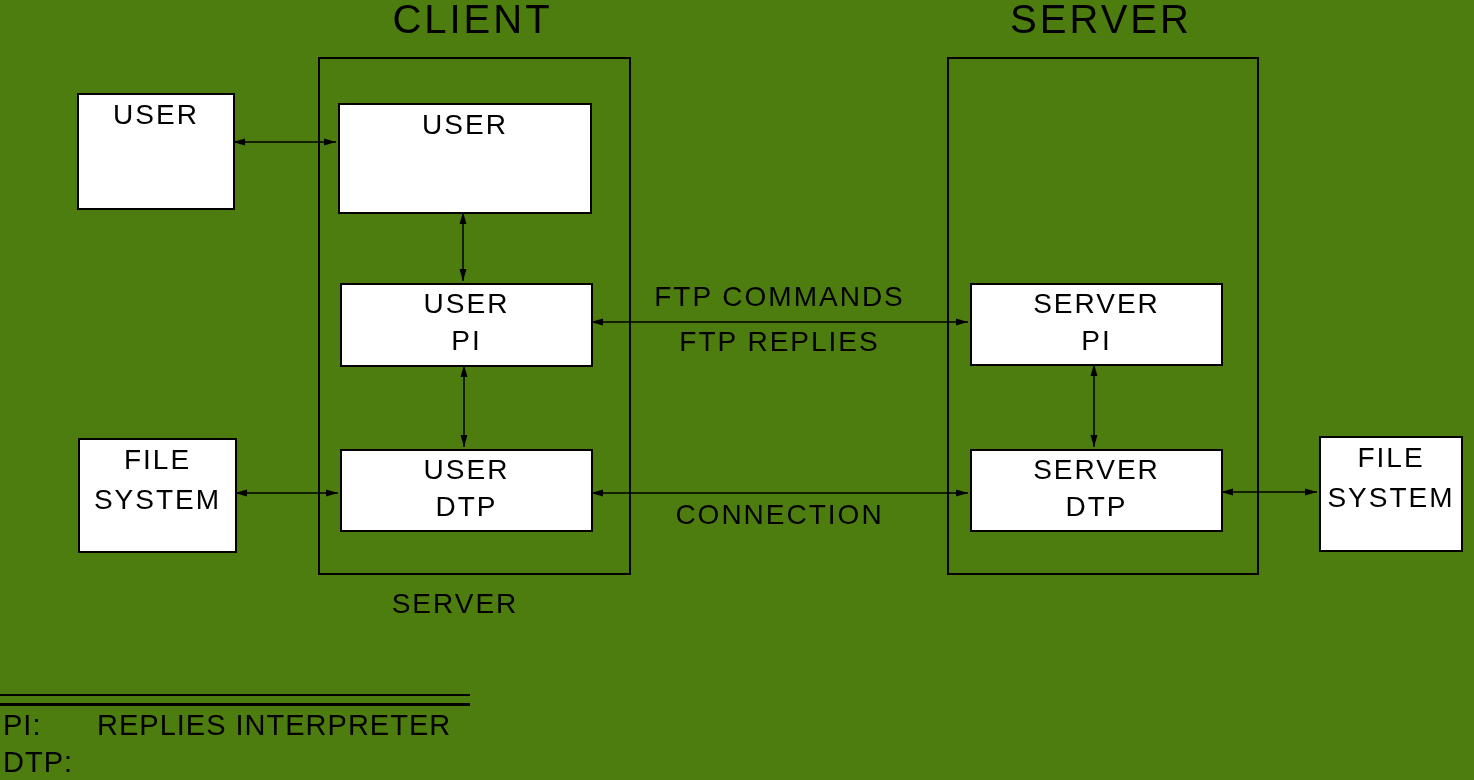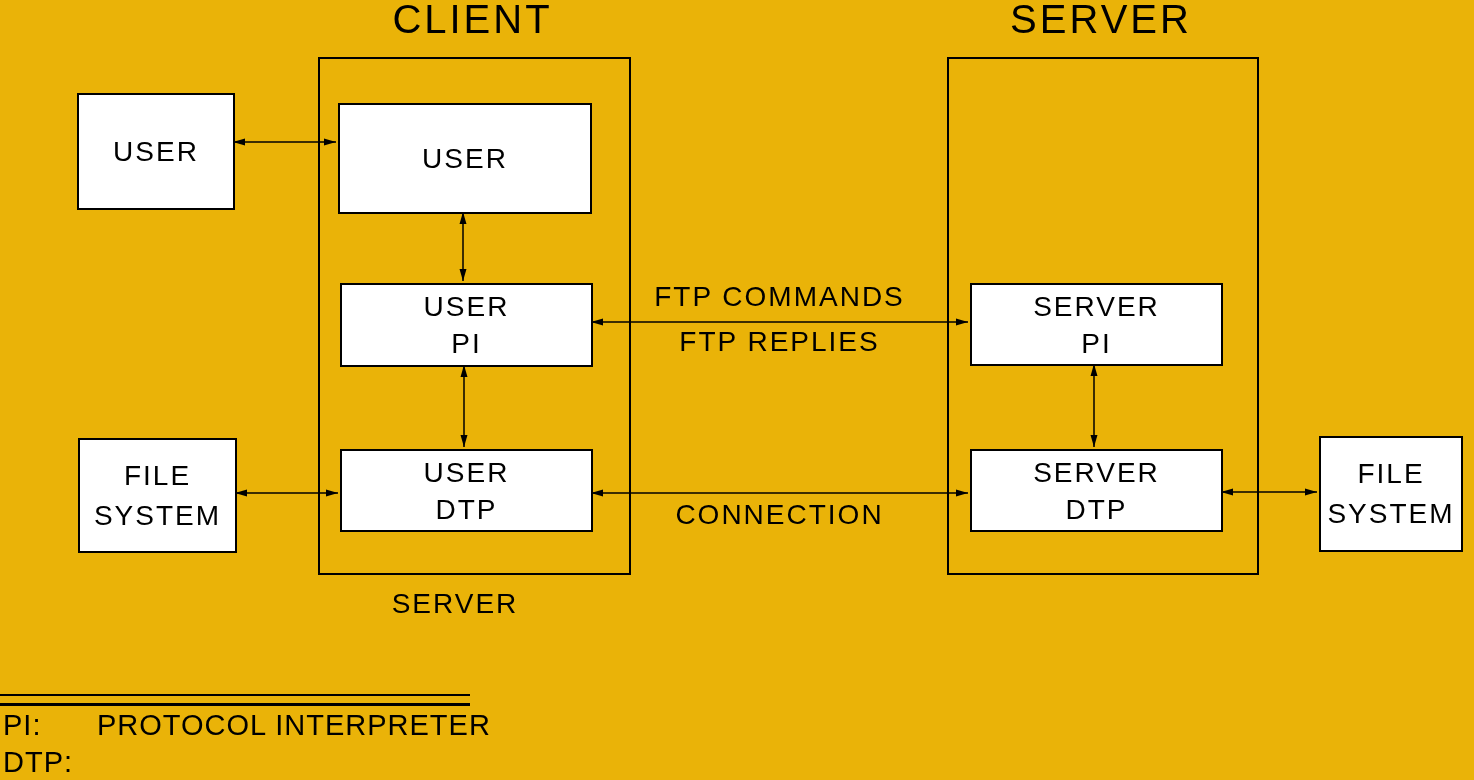"CLIENT" .canvas { background: #eab308 -> #4d7c0f }
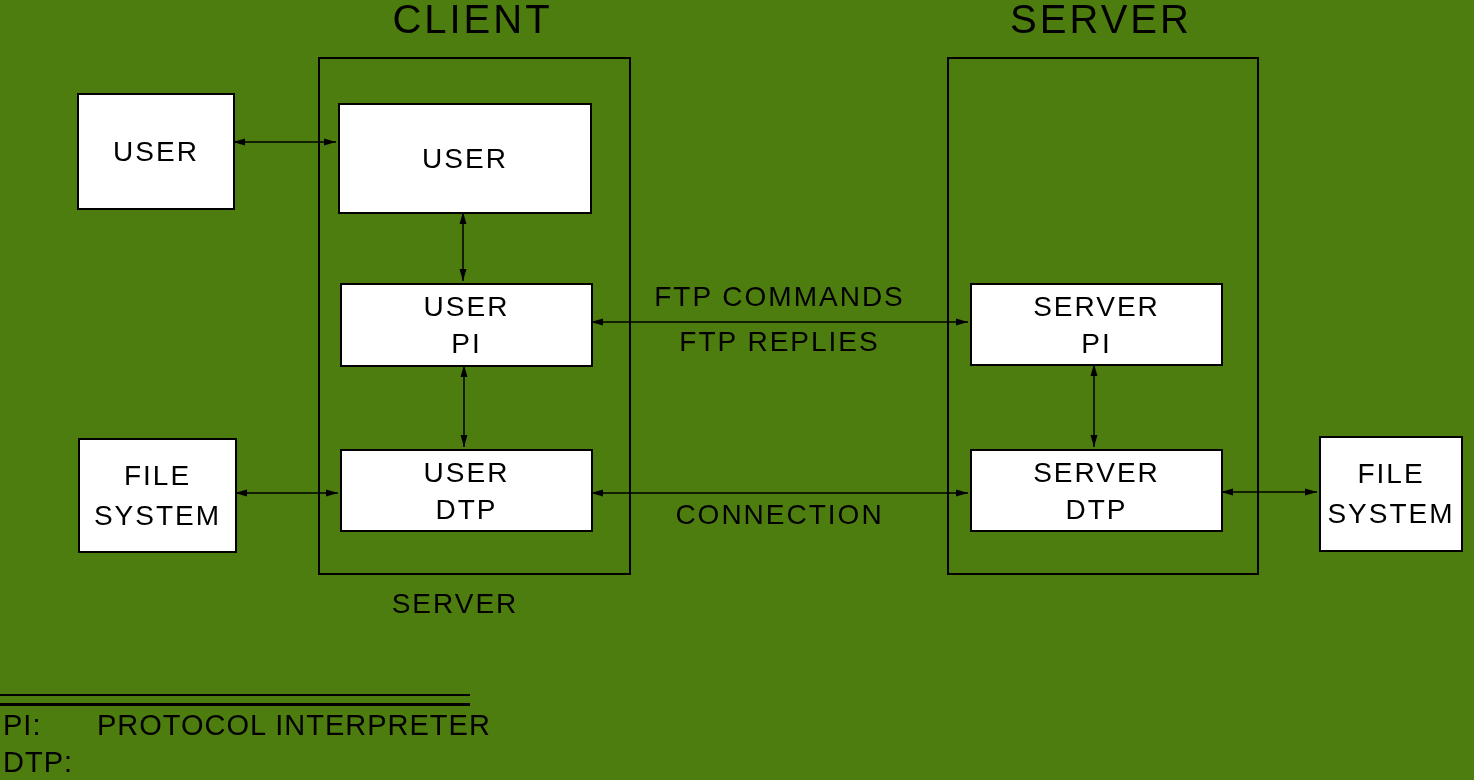"USER" .box { justify-content: center -> none }
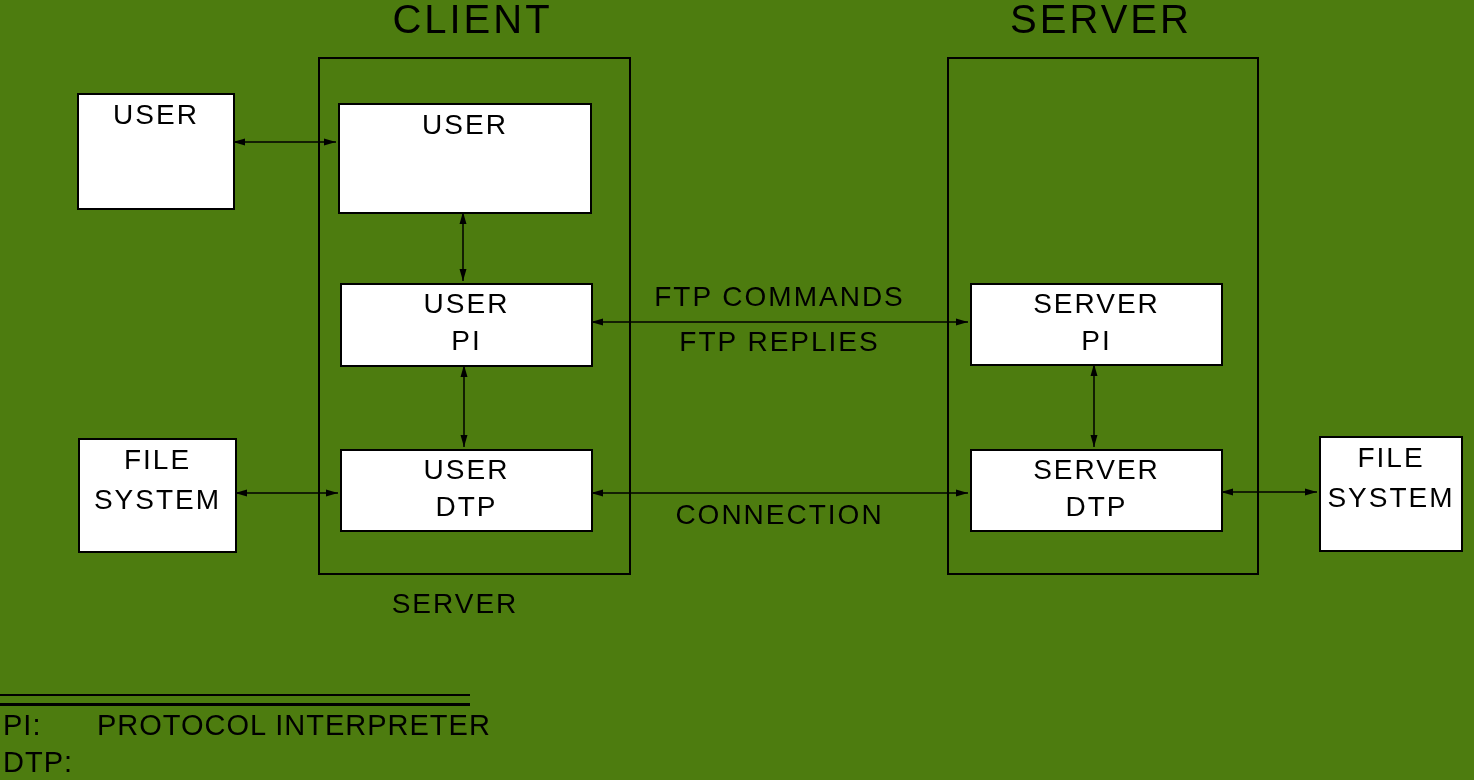"PROTOCOL INTERPRETER" span.legend-def { text: PROTOCOL -> REPLIES }
